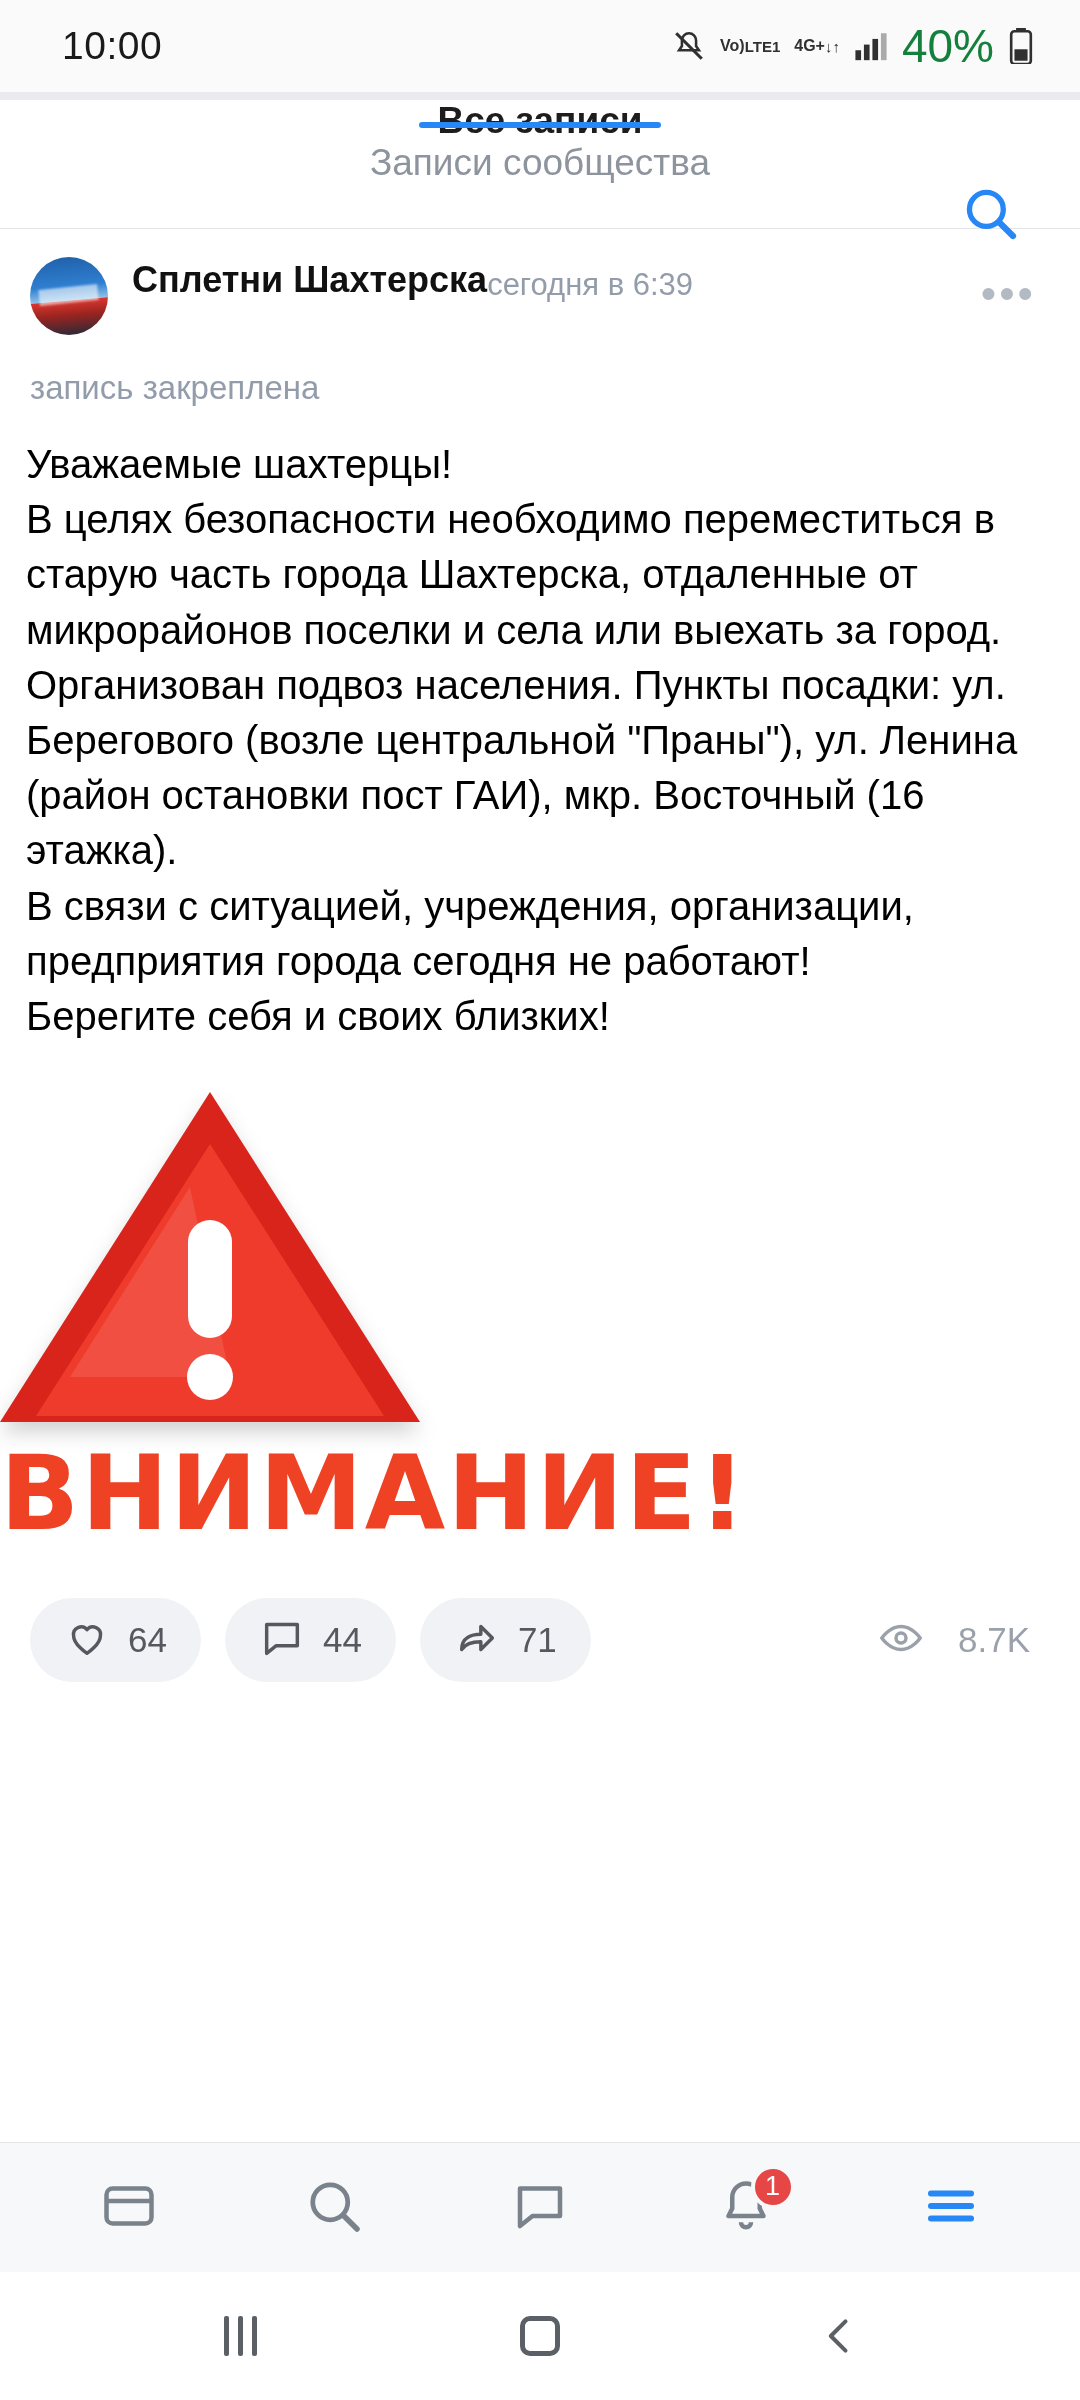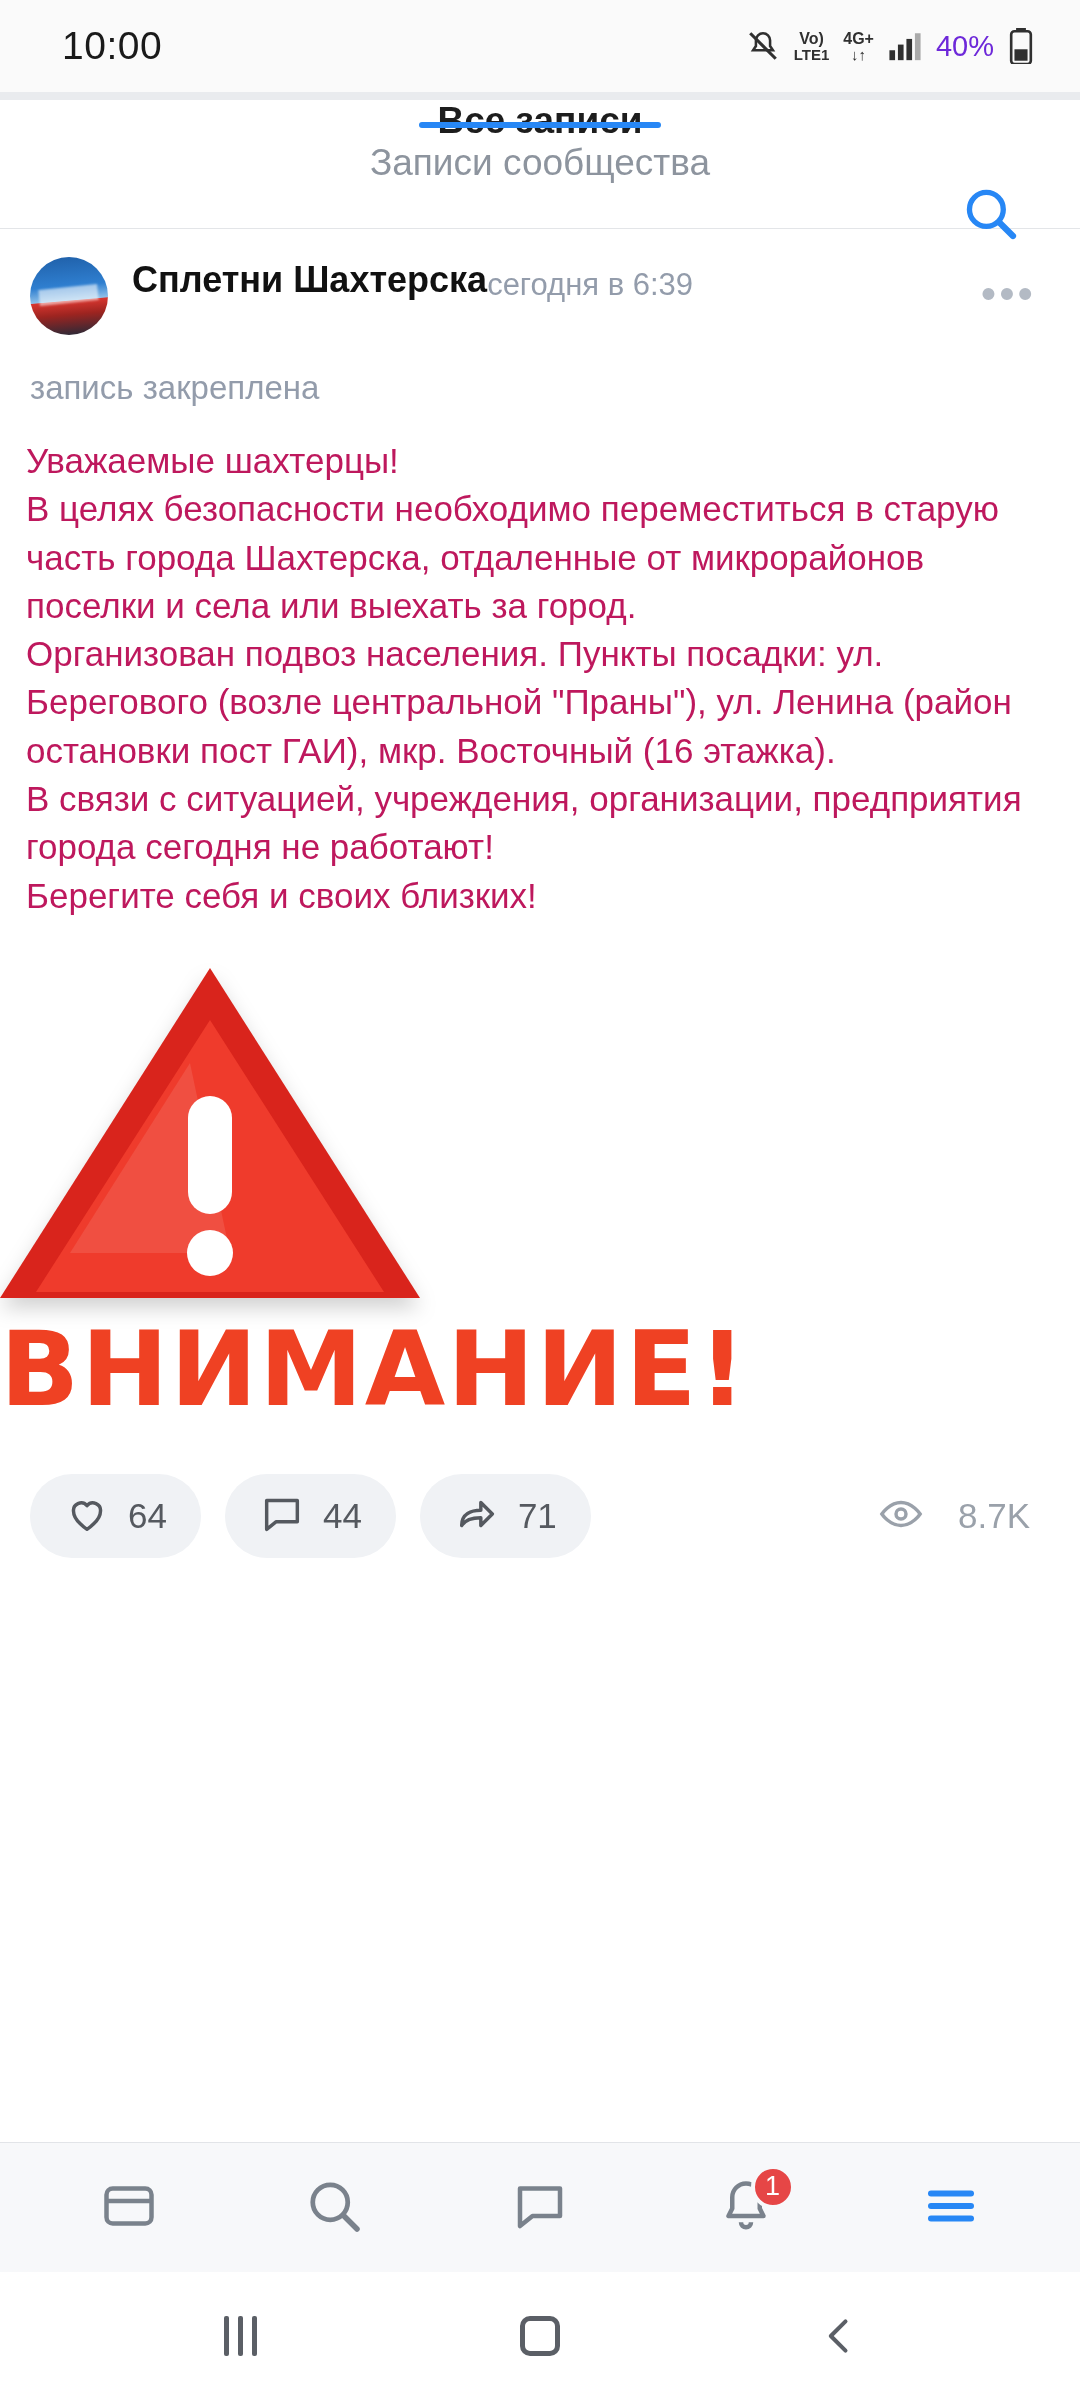"Vo)" .stack-ind { flex-direction: column -> none }
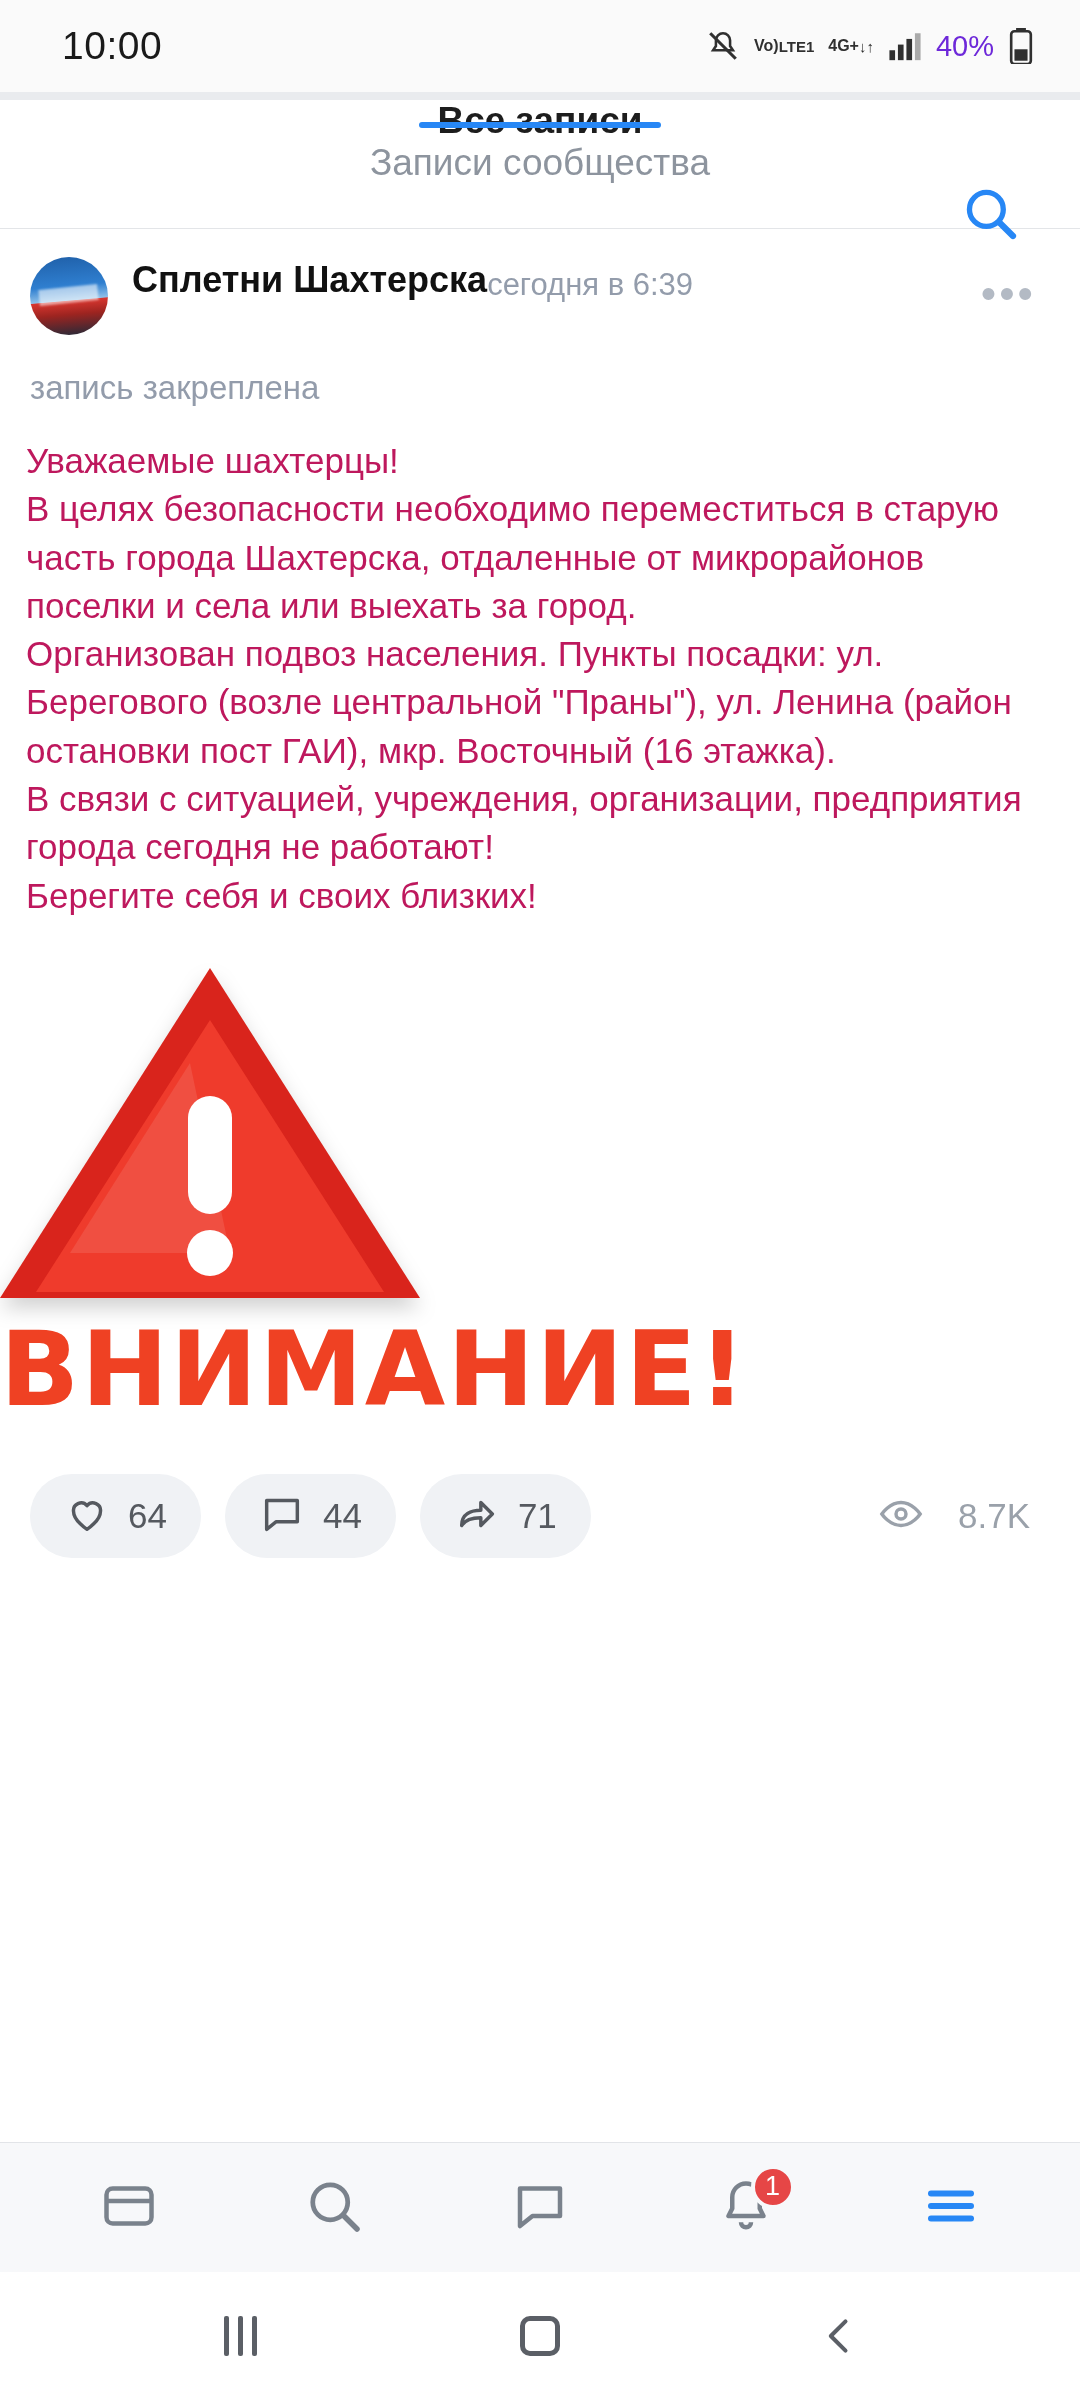"40%" .battery-text { color: #6d28d9 -> #15803d; font-size: 29px -> 46px }
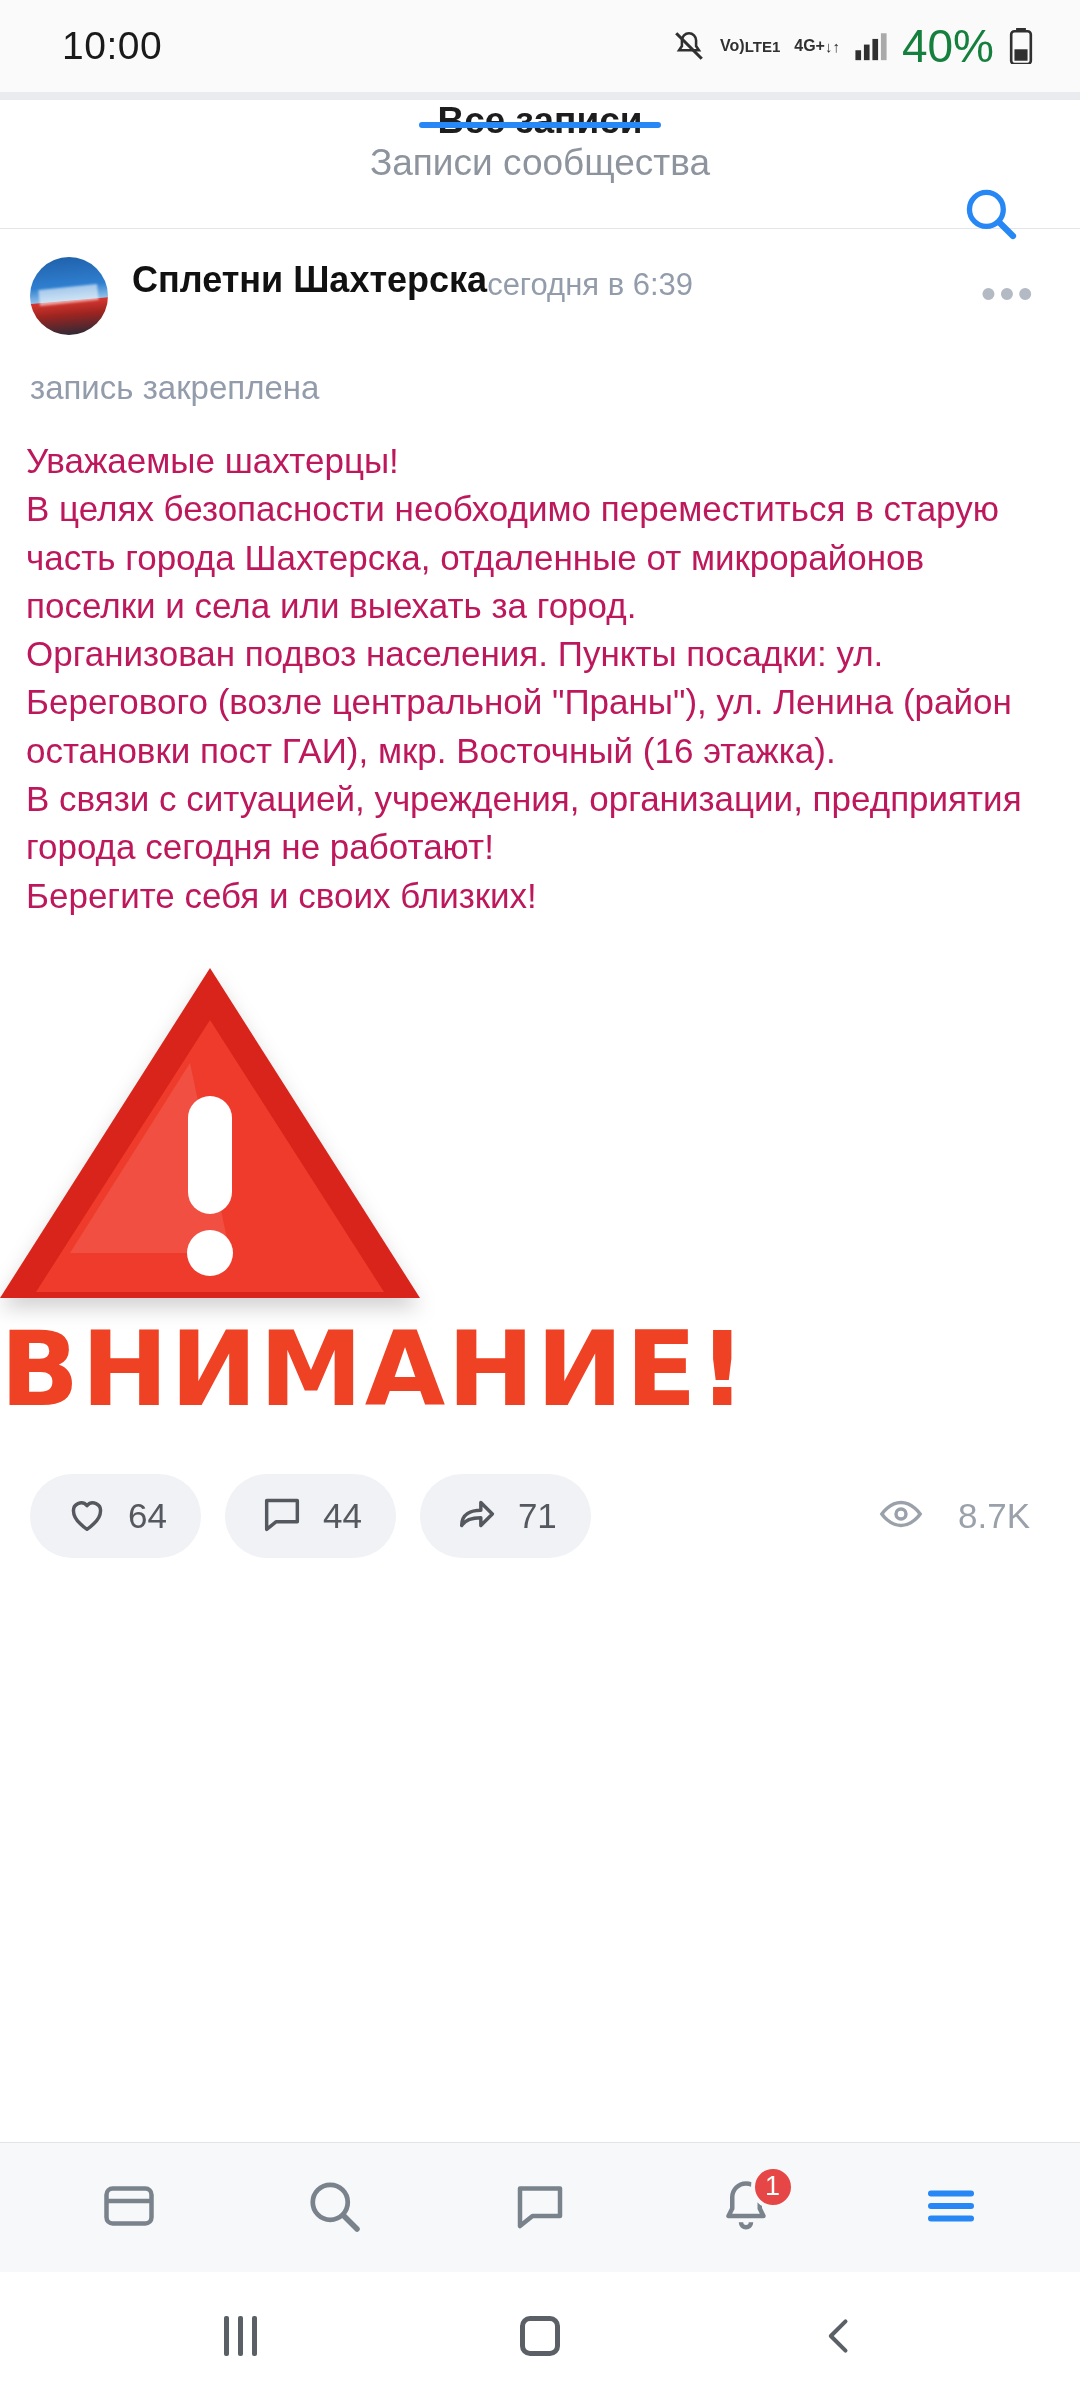"Уважаемые шахтерцы!" .post-text { color: #be185d -> #000000; font-size: 35px -> 40px }
